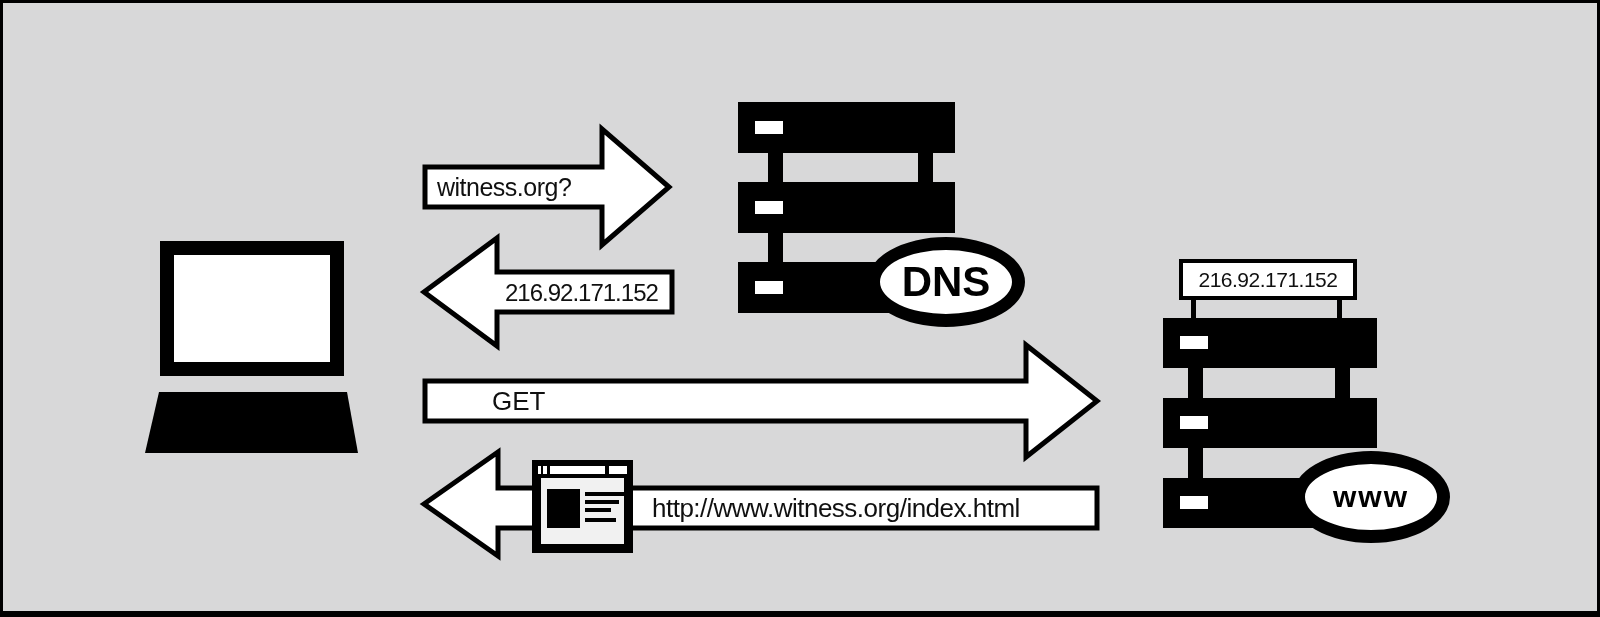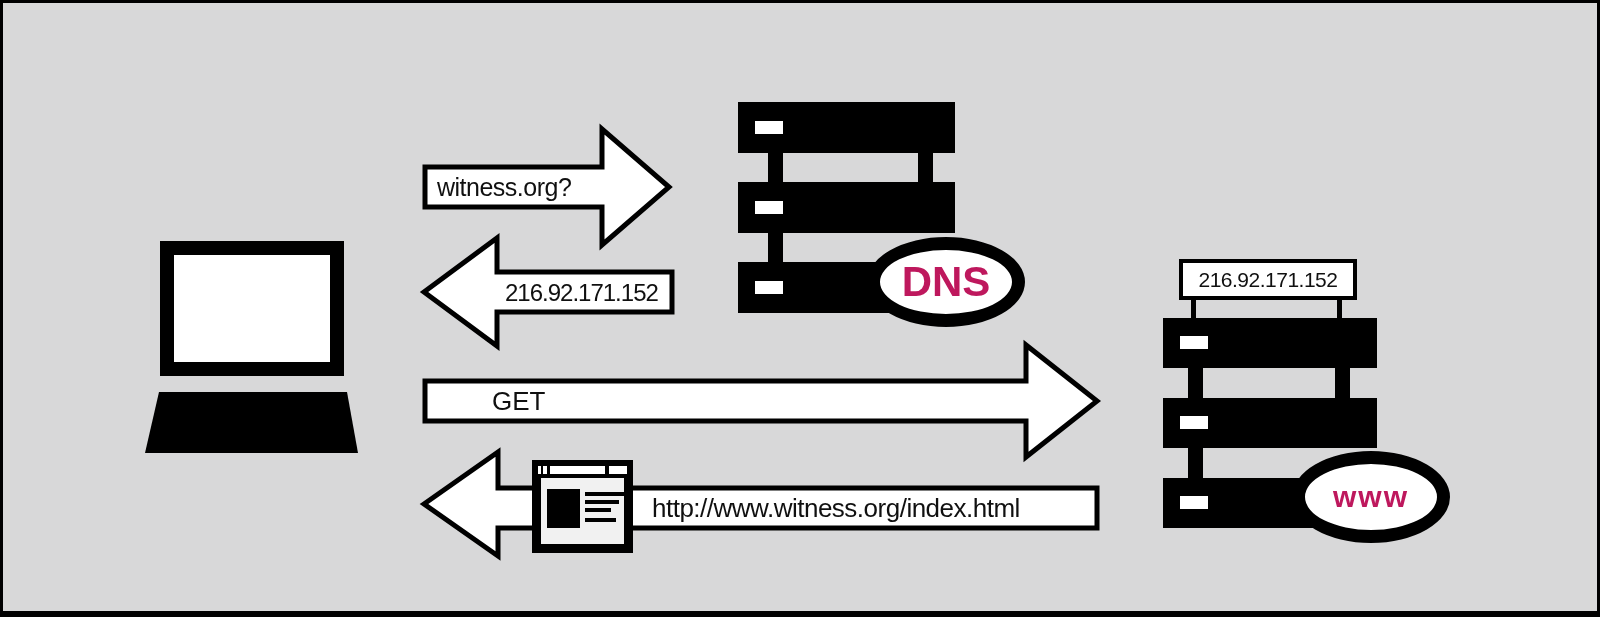"DNS" .oval { color: #be185d -> #000000 }
